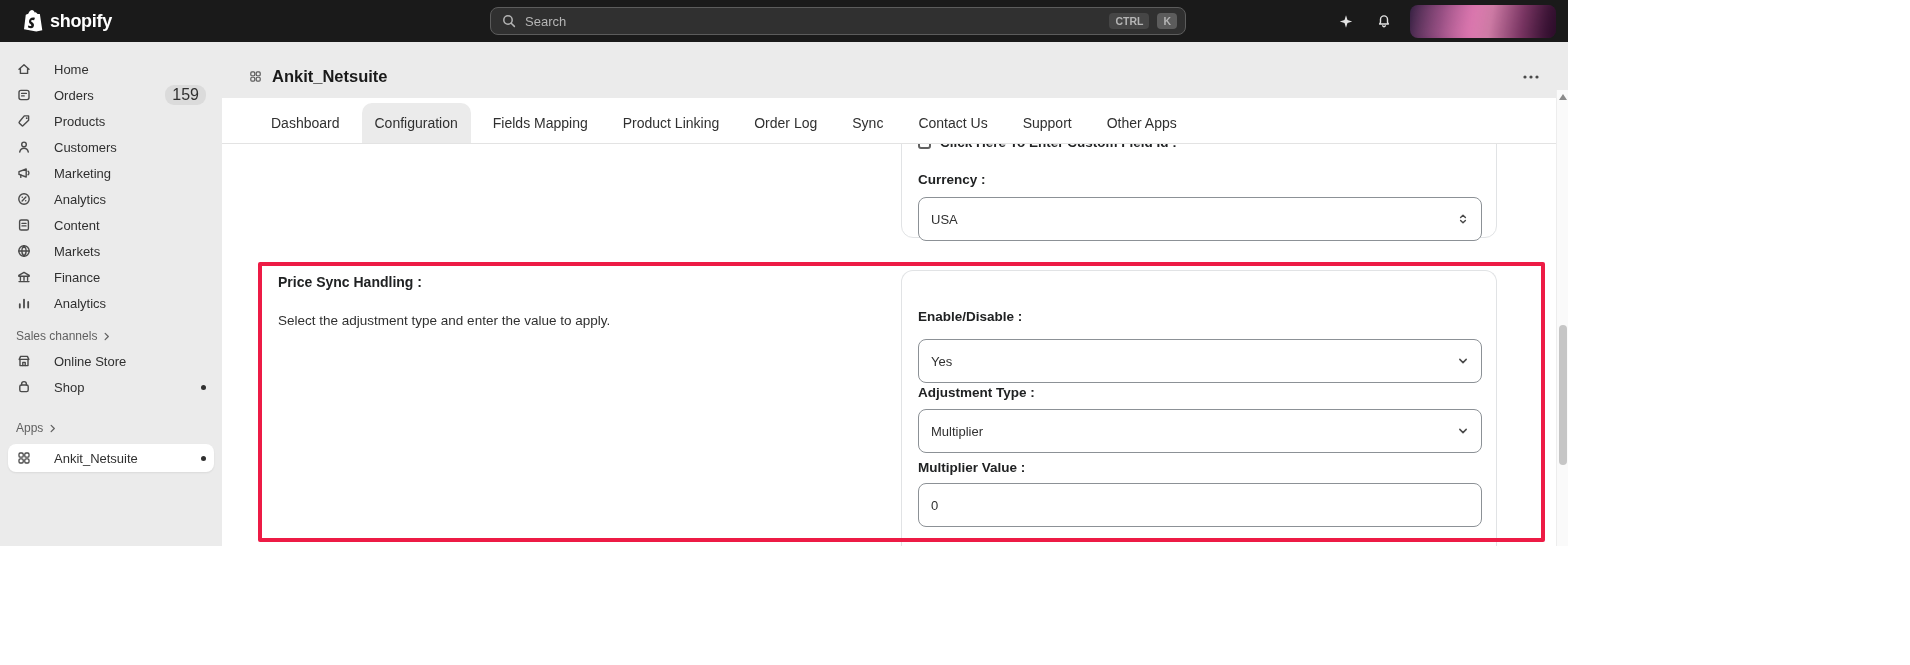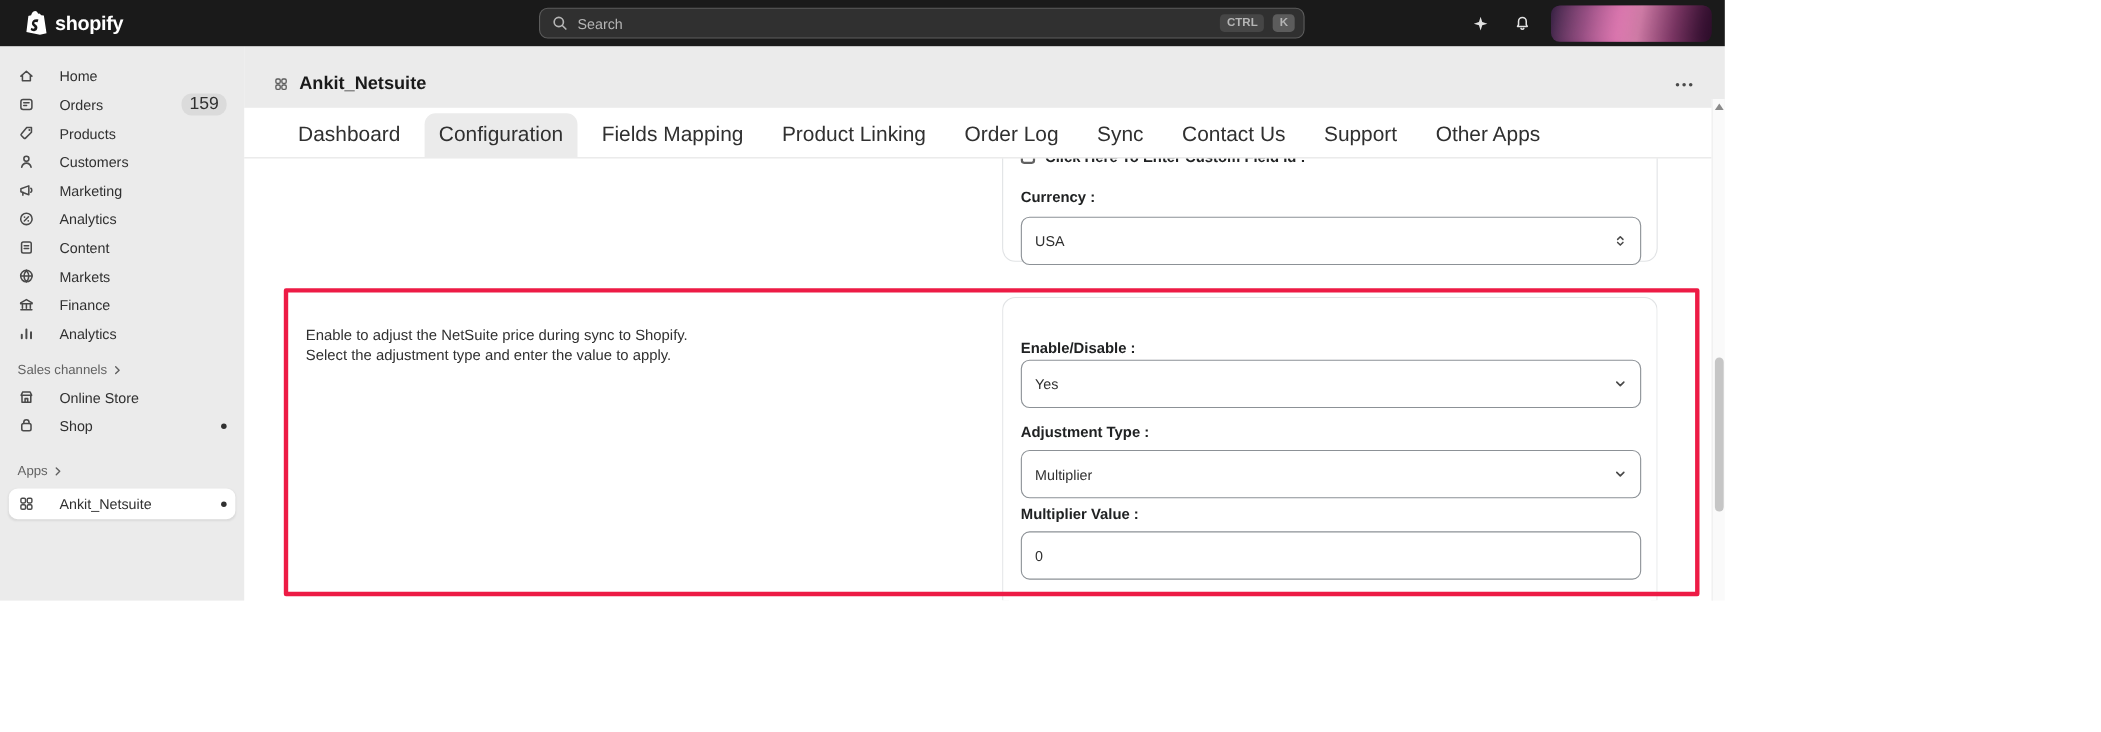"Dashboard" .tab { font-size: 19px -> 14px }
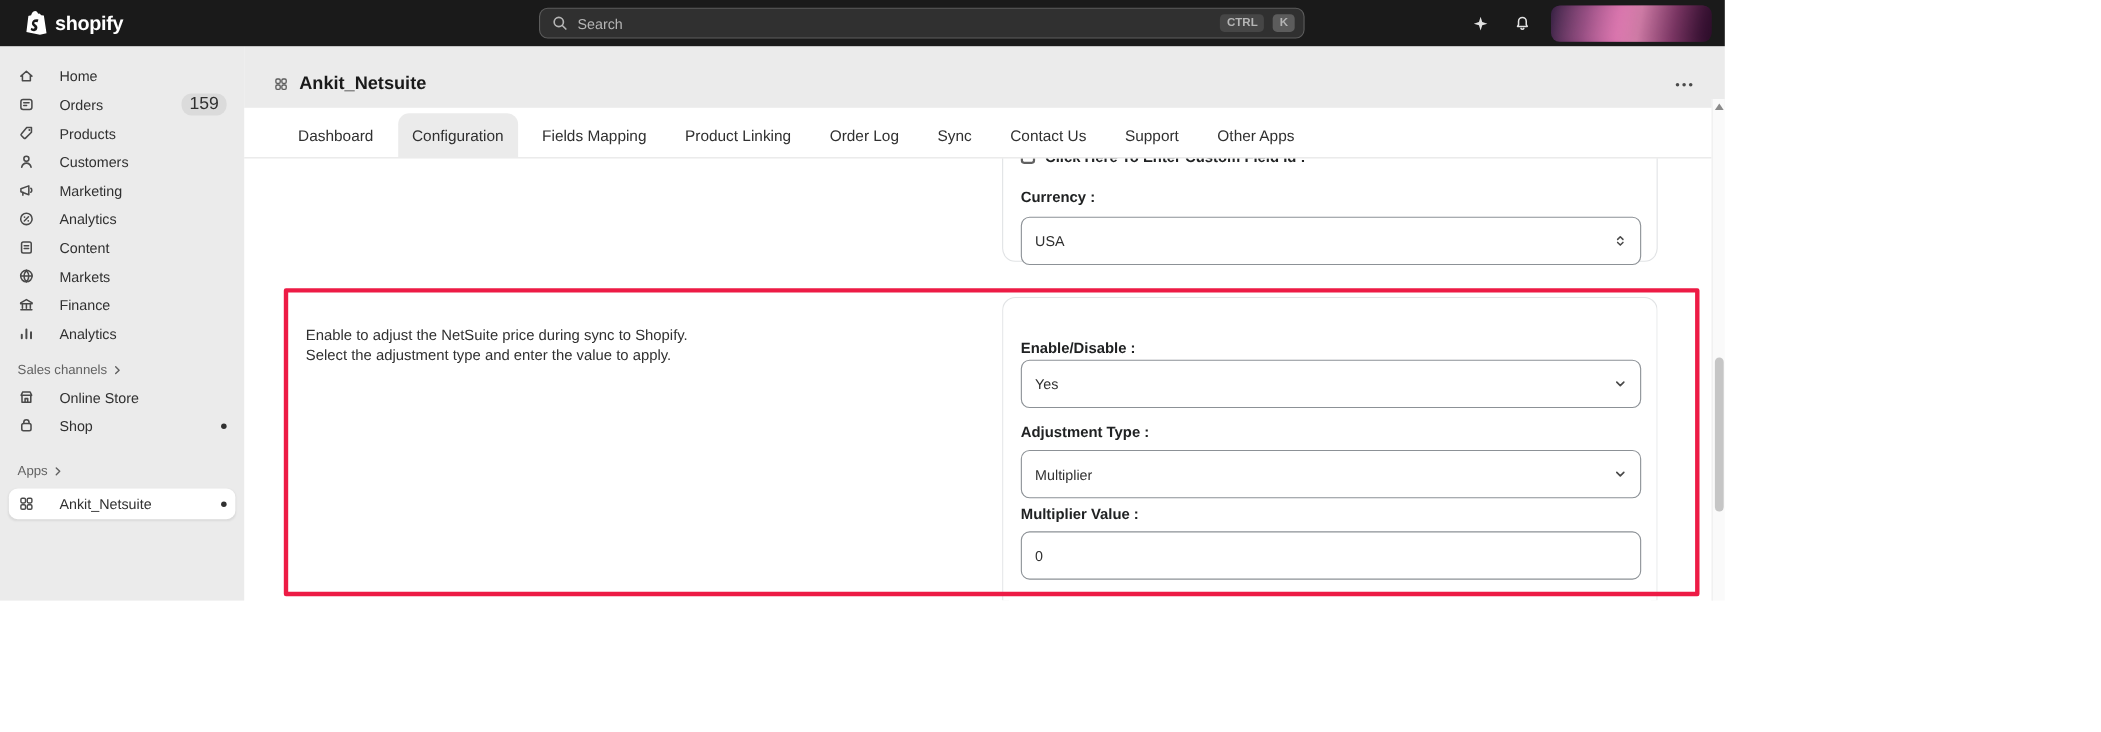"Currency :" .card { margin-left: 10px -> none }
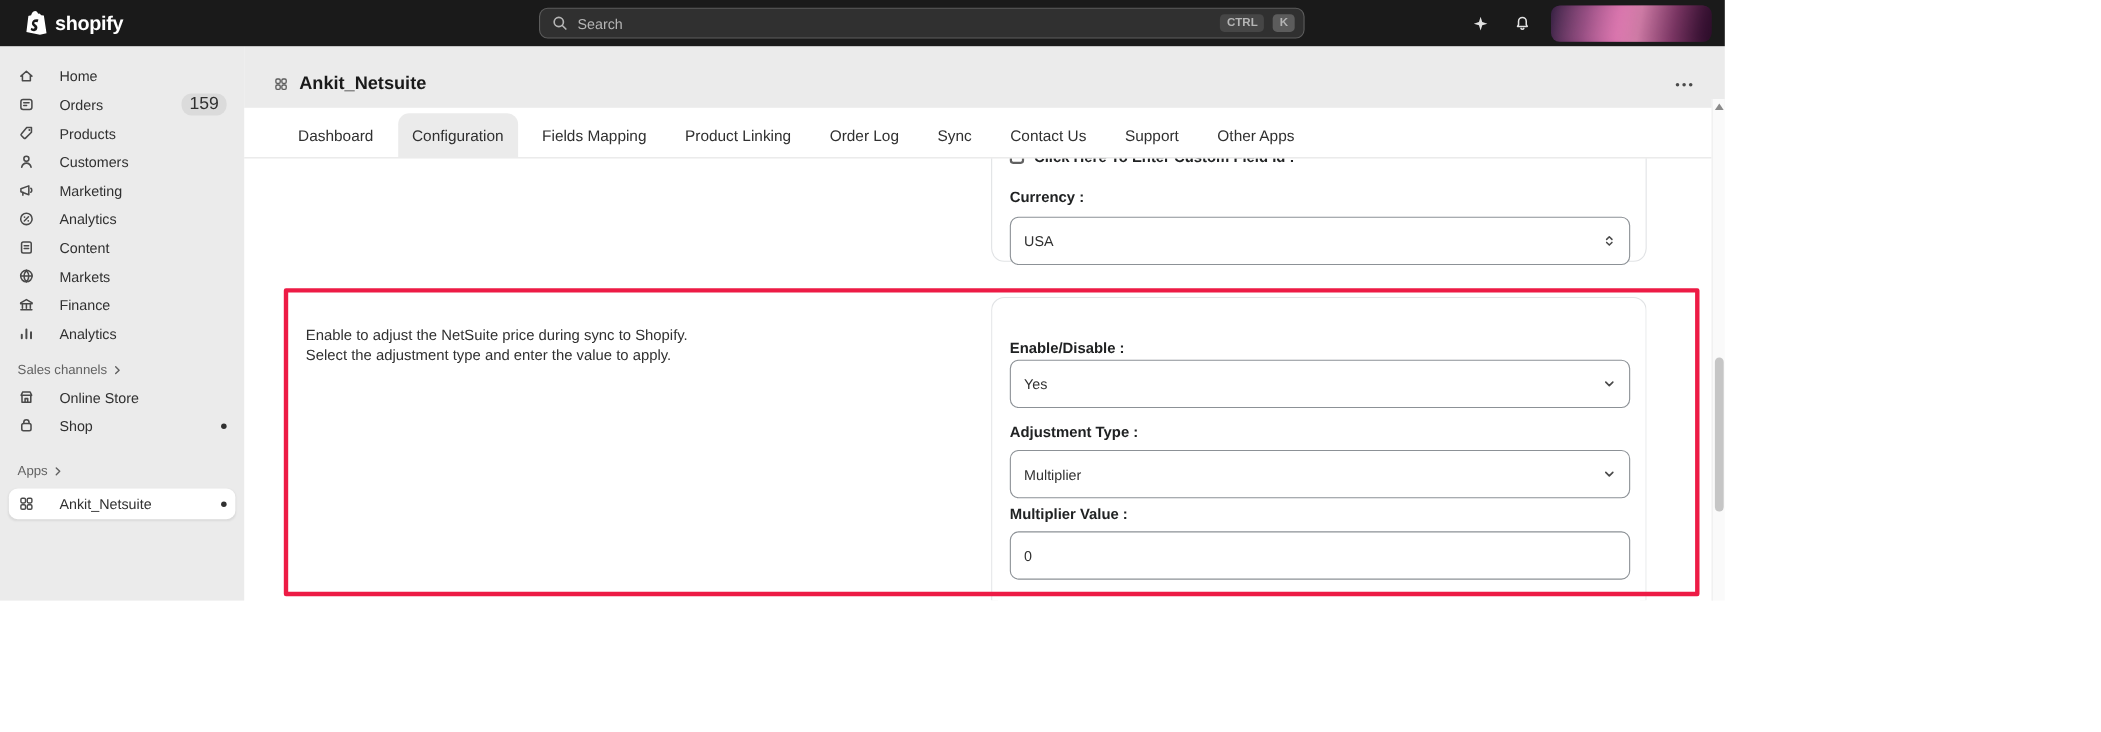"Price Sync Handling :" div.price-title { html: none -> <div>Price Sync Handling :</div> }
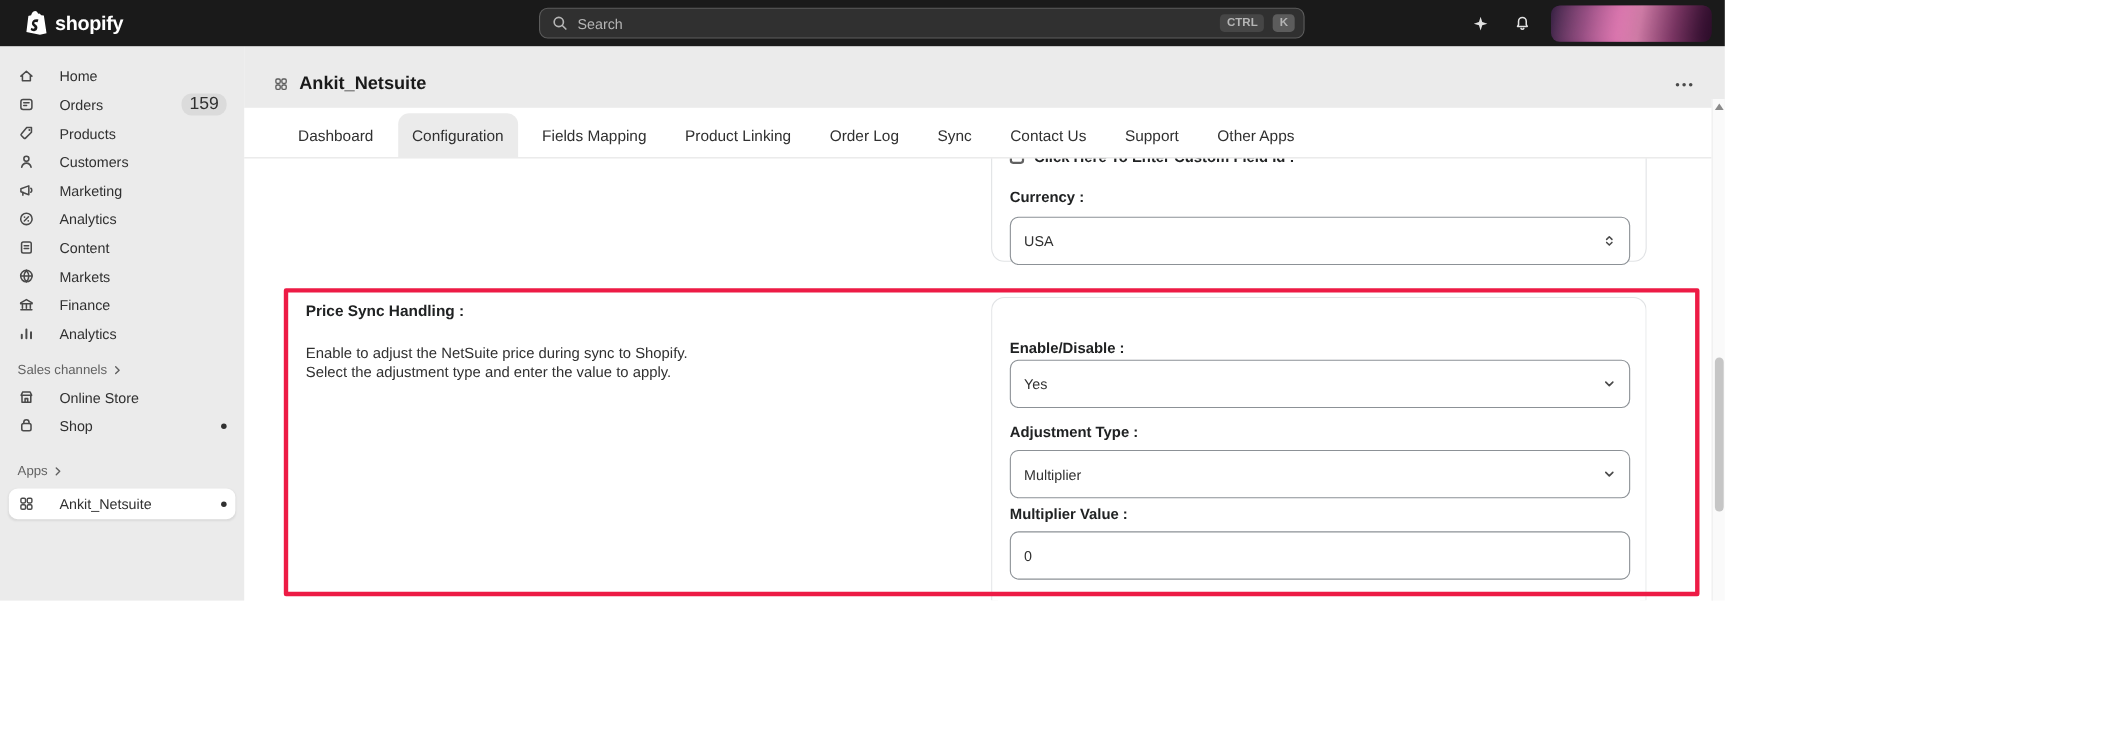"Enable to adjust the NetSuite" div { html: <div>Enable to adjust the NetSuite price during sync to Shopify.</div> -> none }
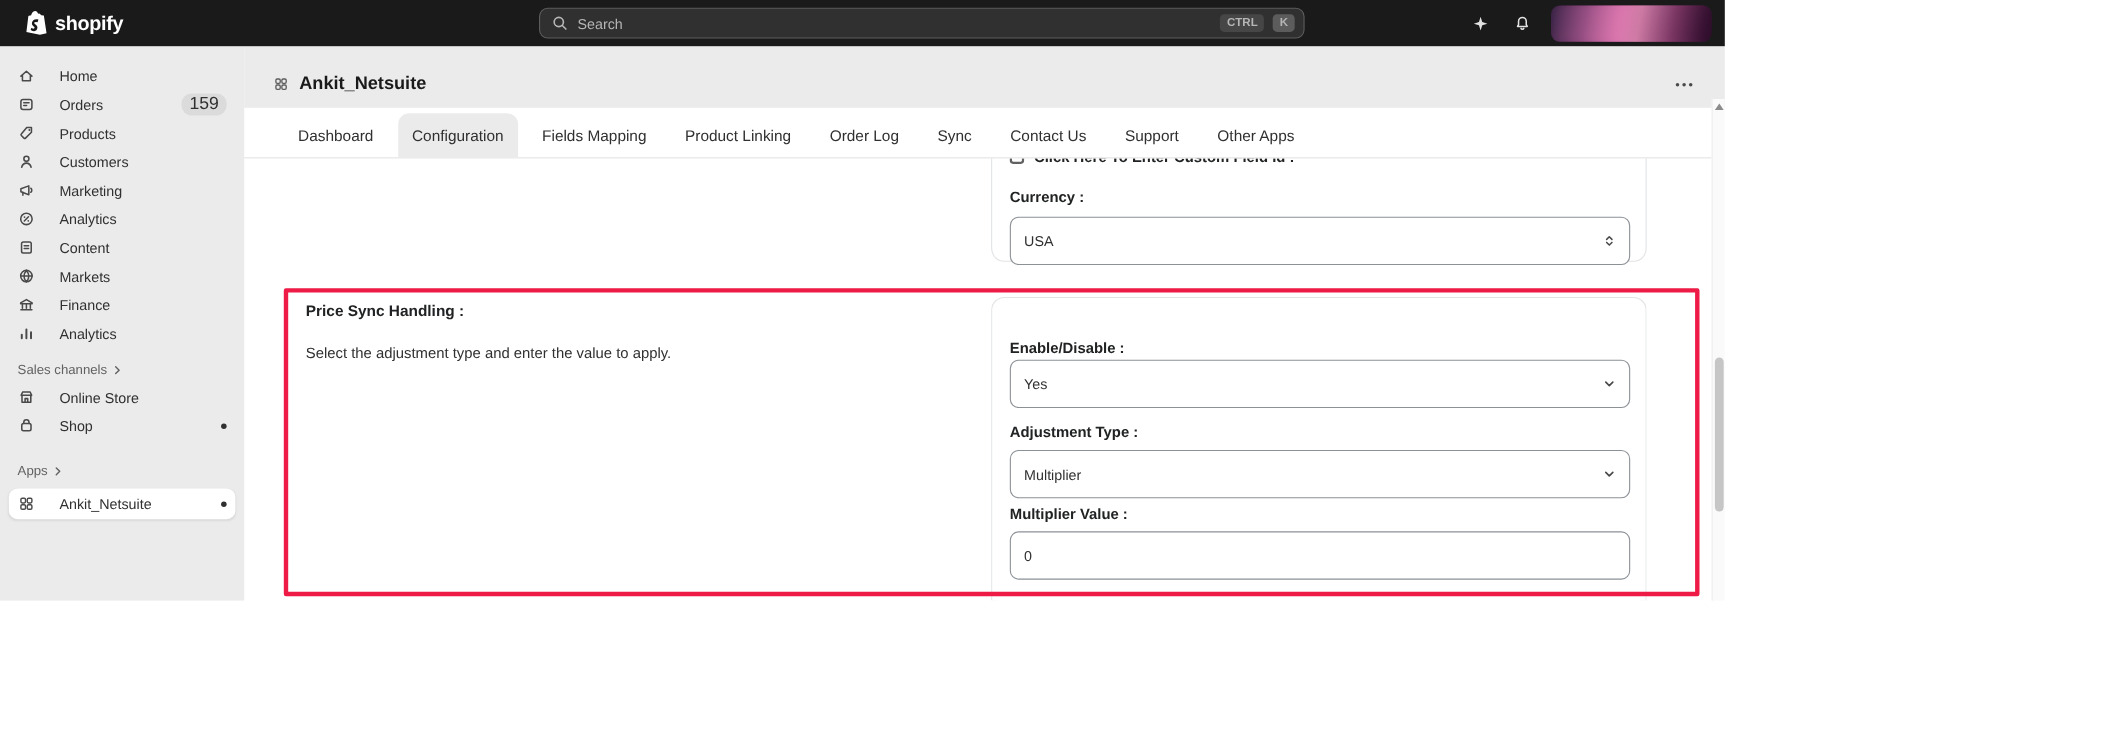"Yes" div.field { top: 56px -> 68px }
